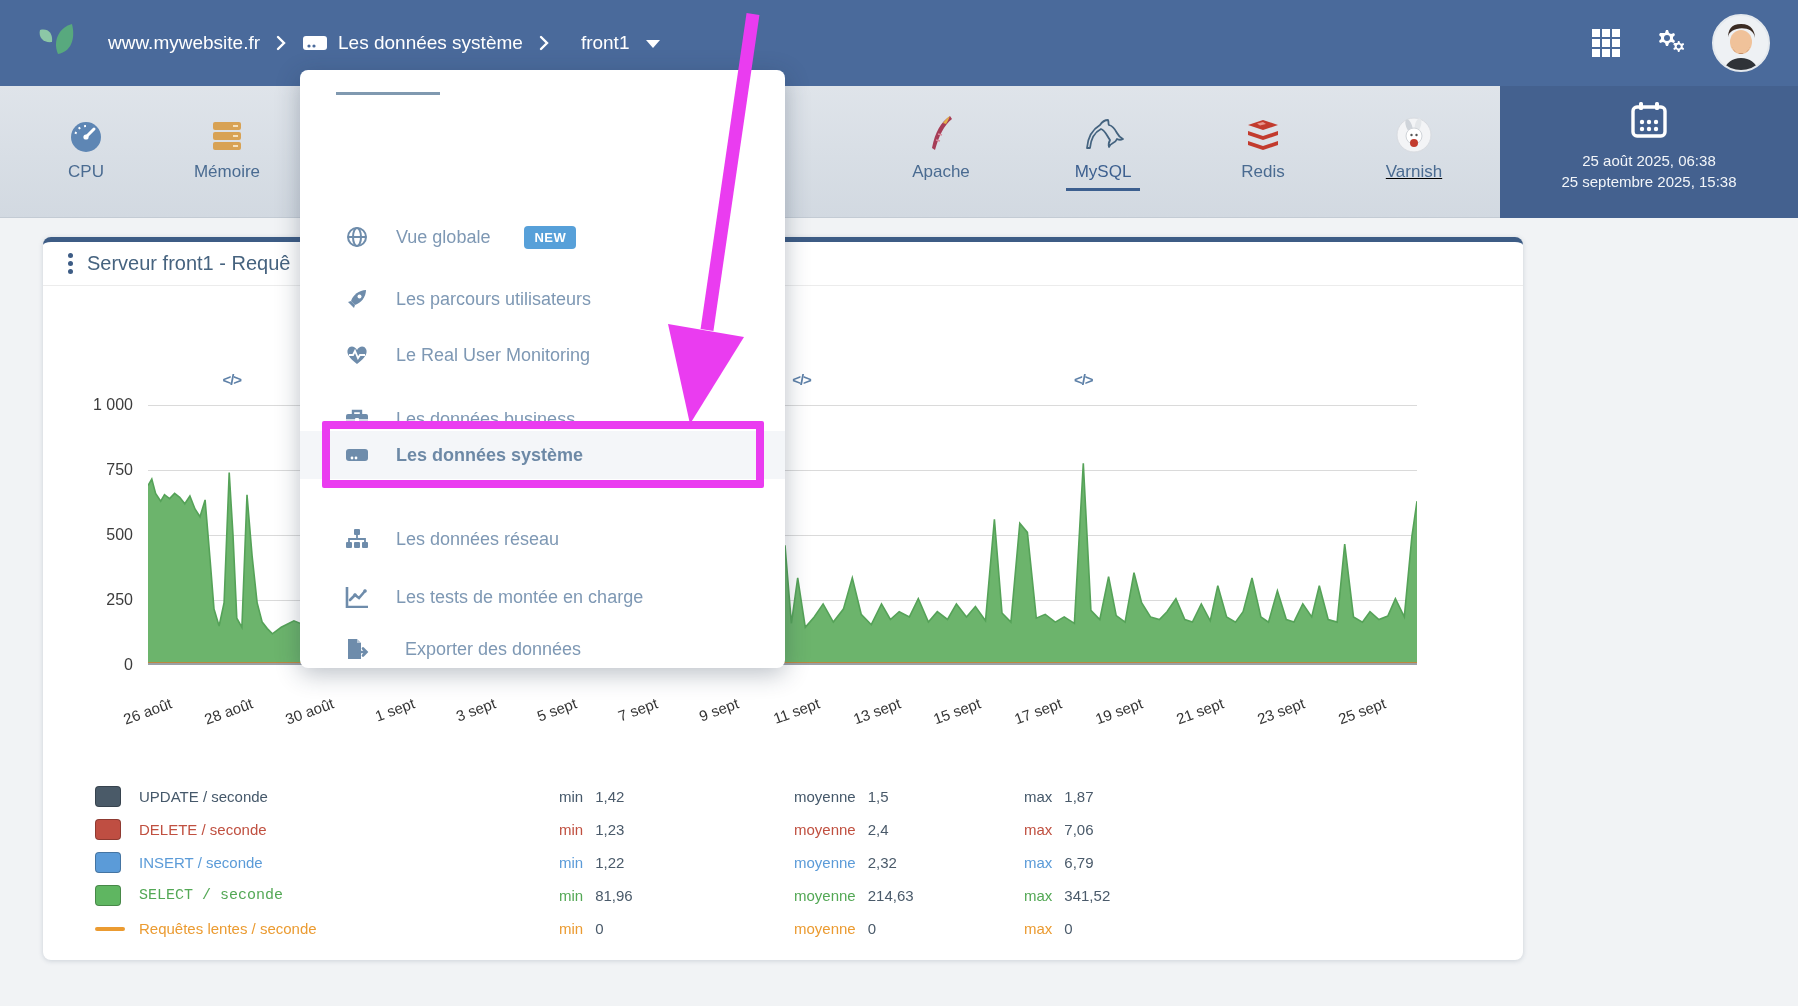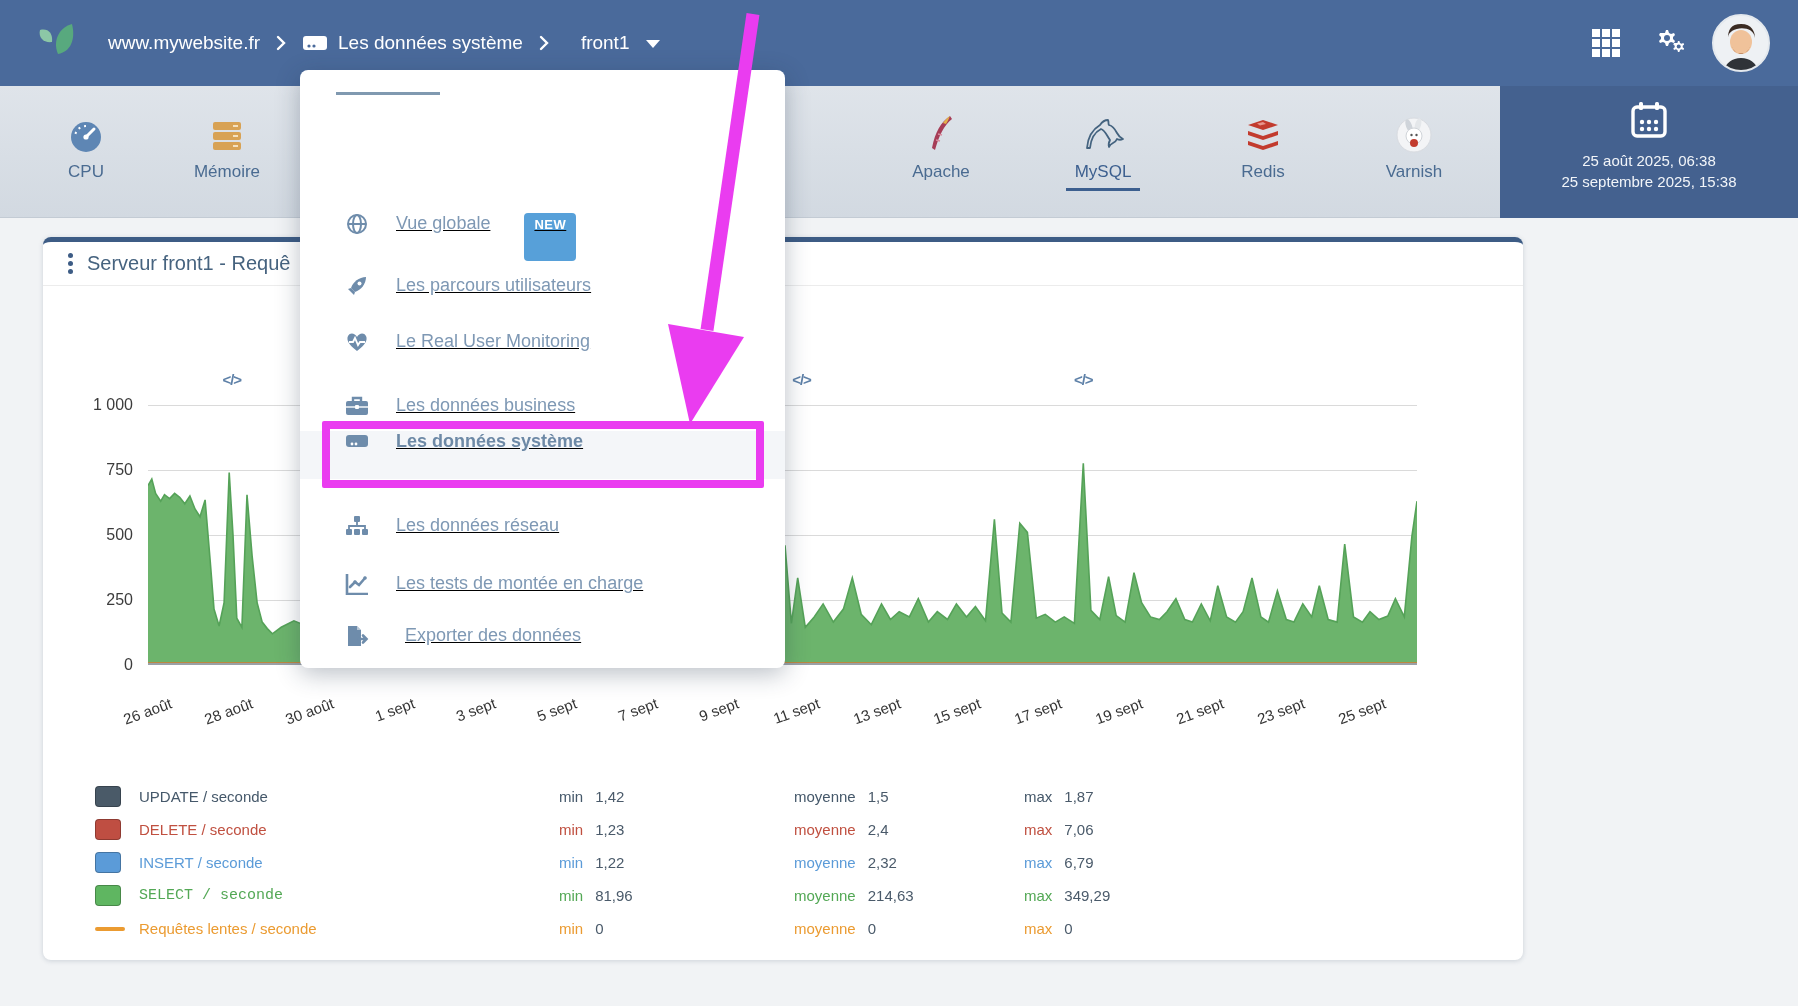"Varnish" div.tab { text-decoration: none -> underline }
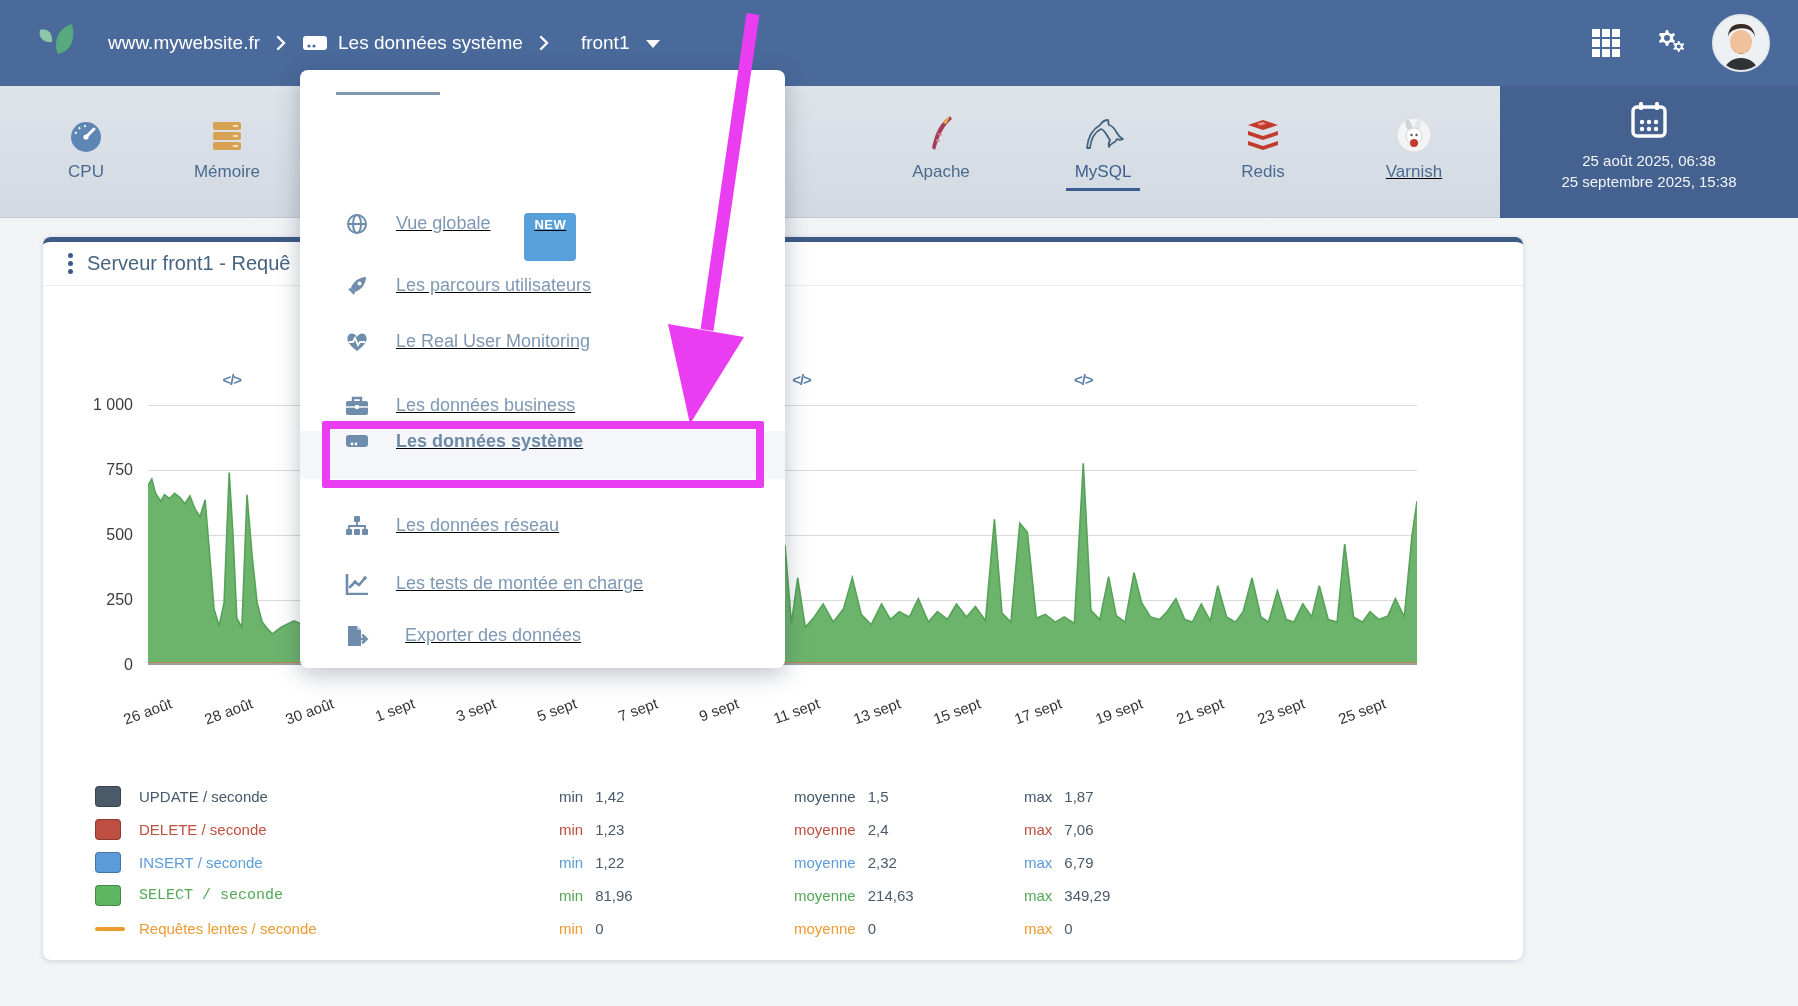"Vue globale" .dd-item { align-items: none -> center; text-decoration: underline -> none }
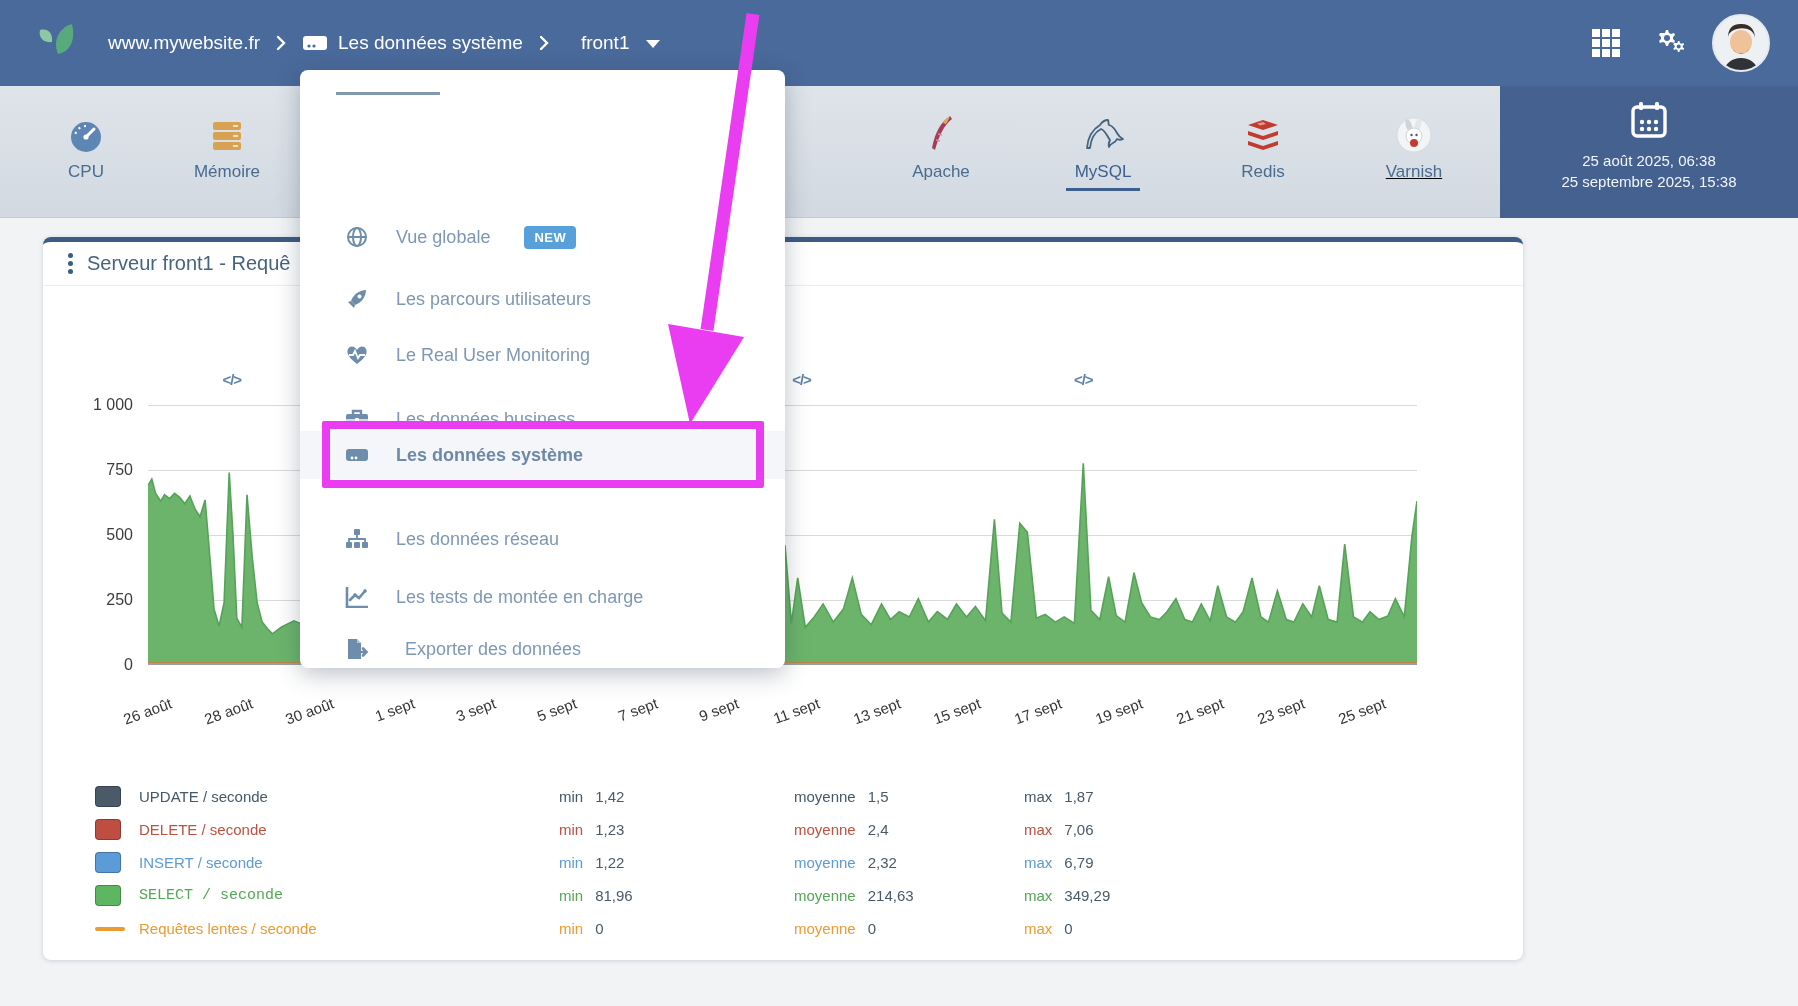"349,29" span.v { text: 349,29 -> 341,52 }
